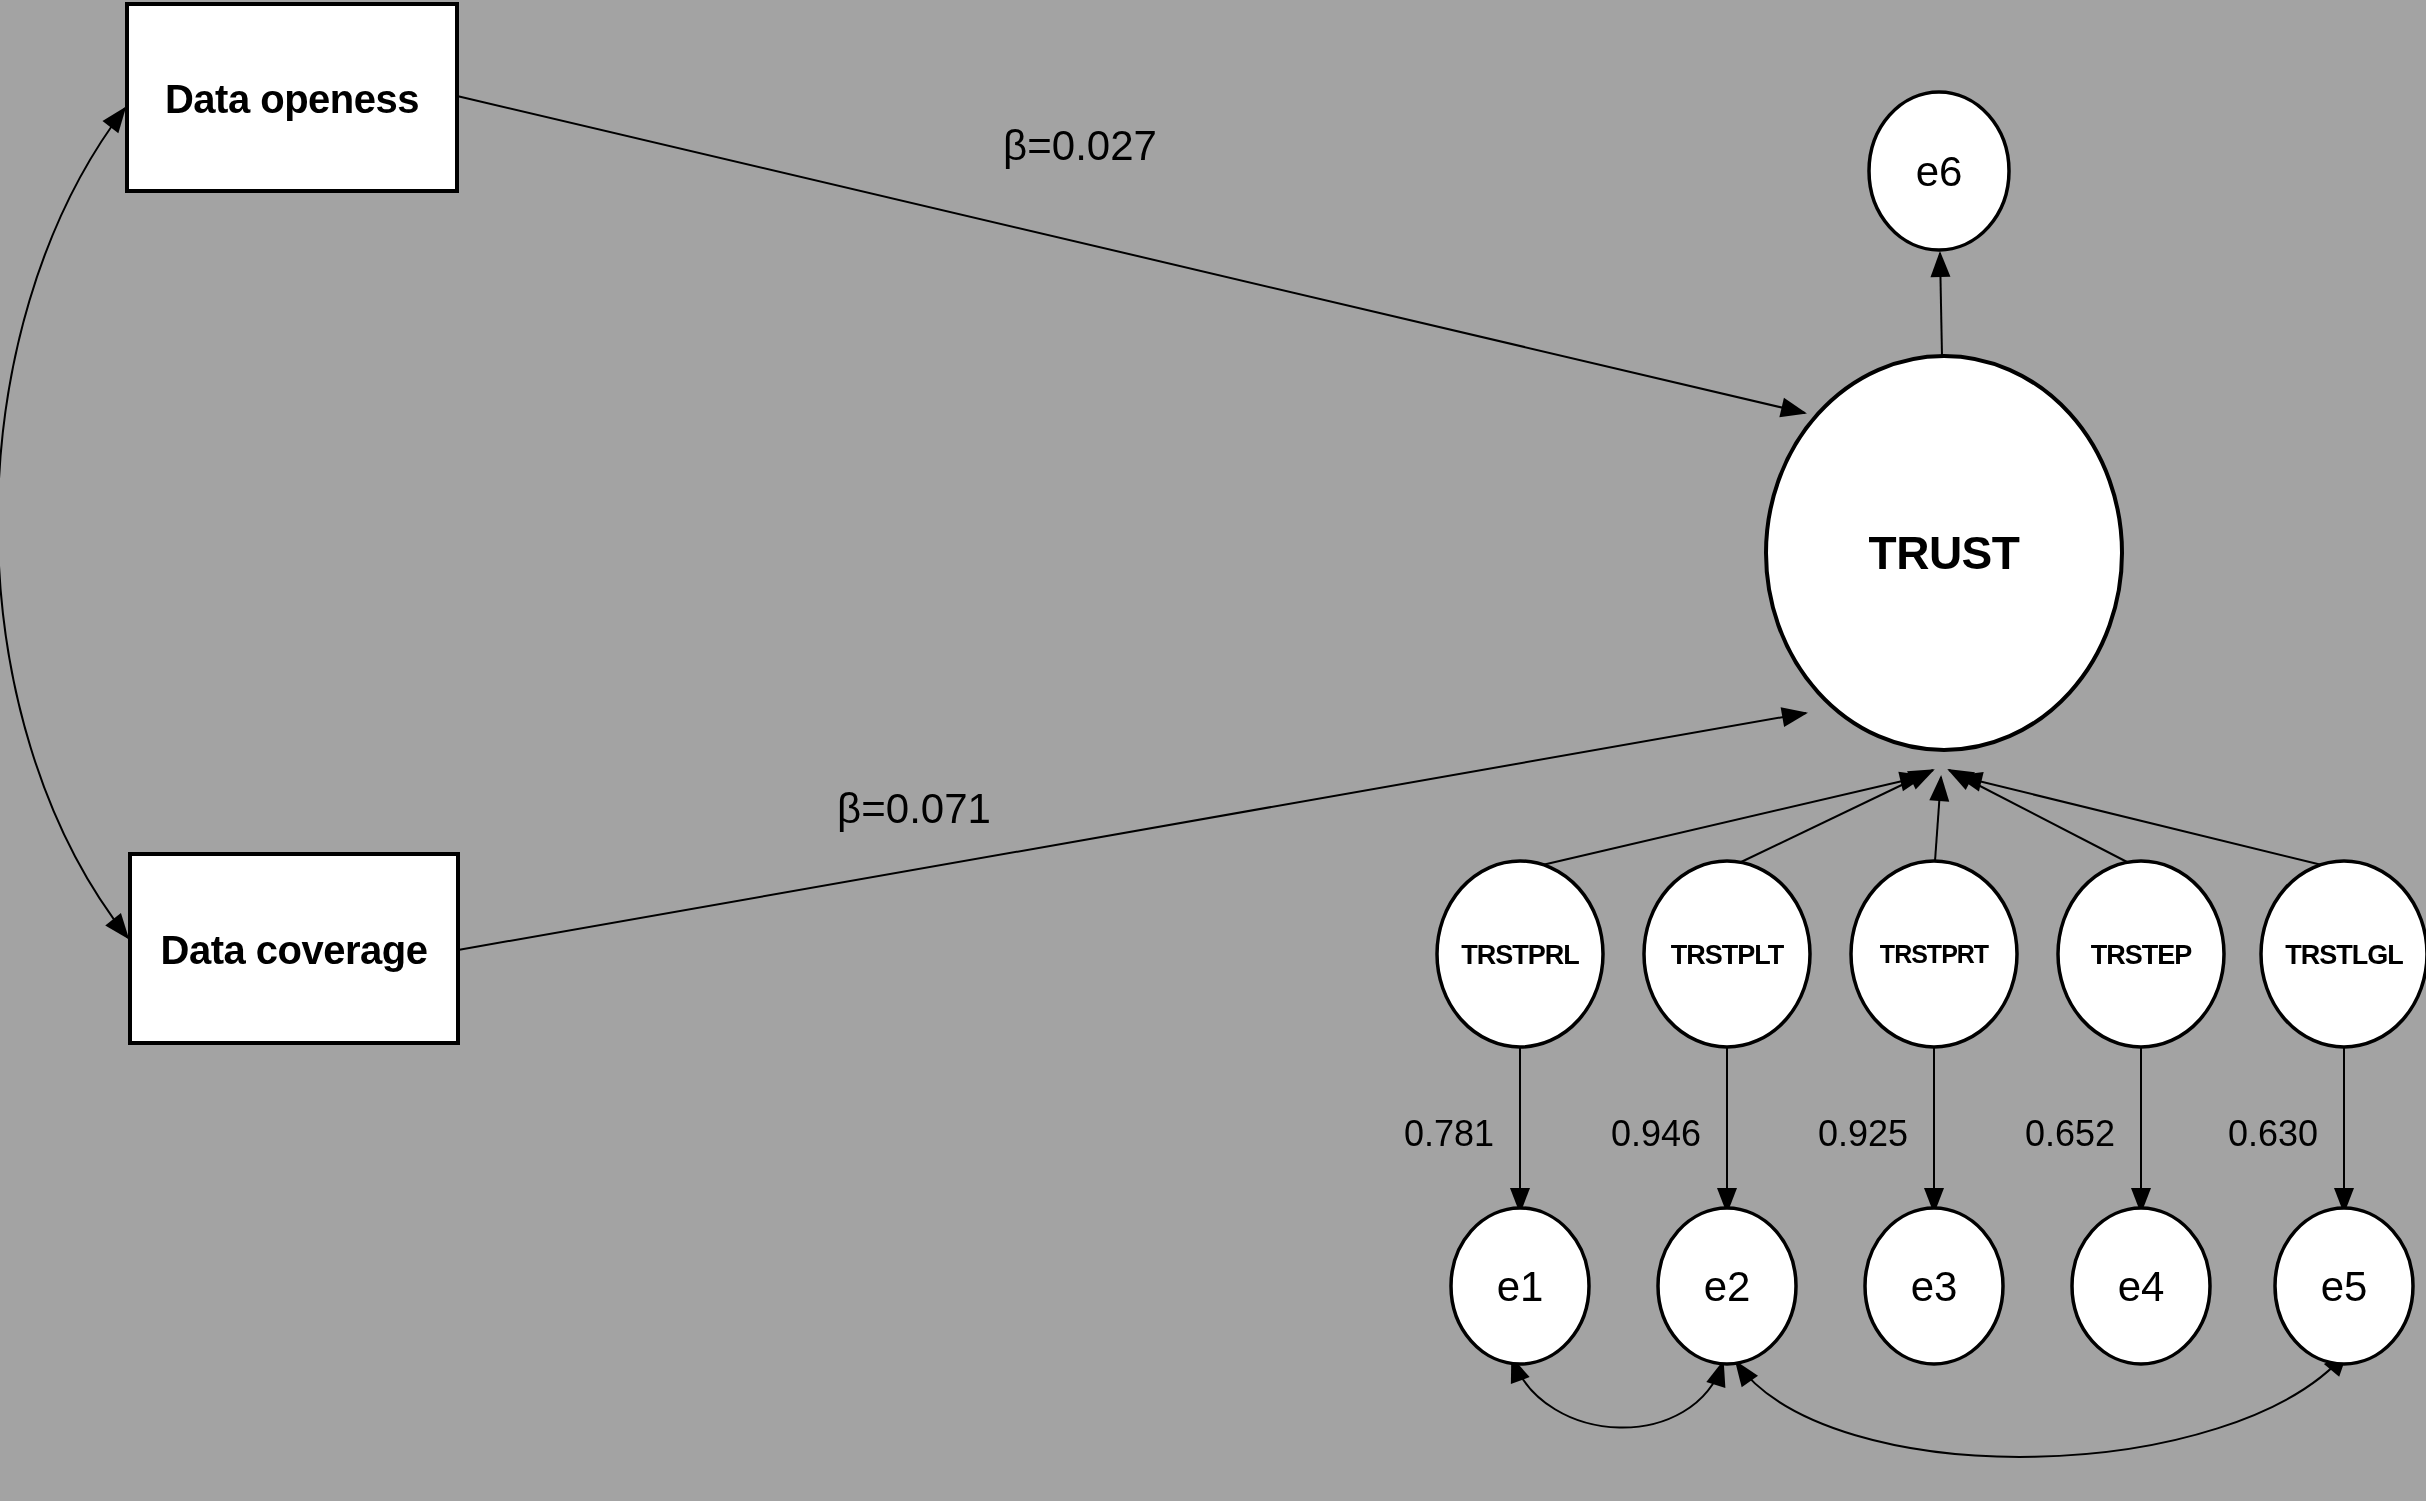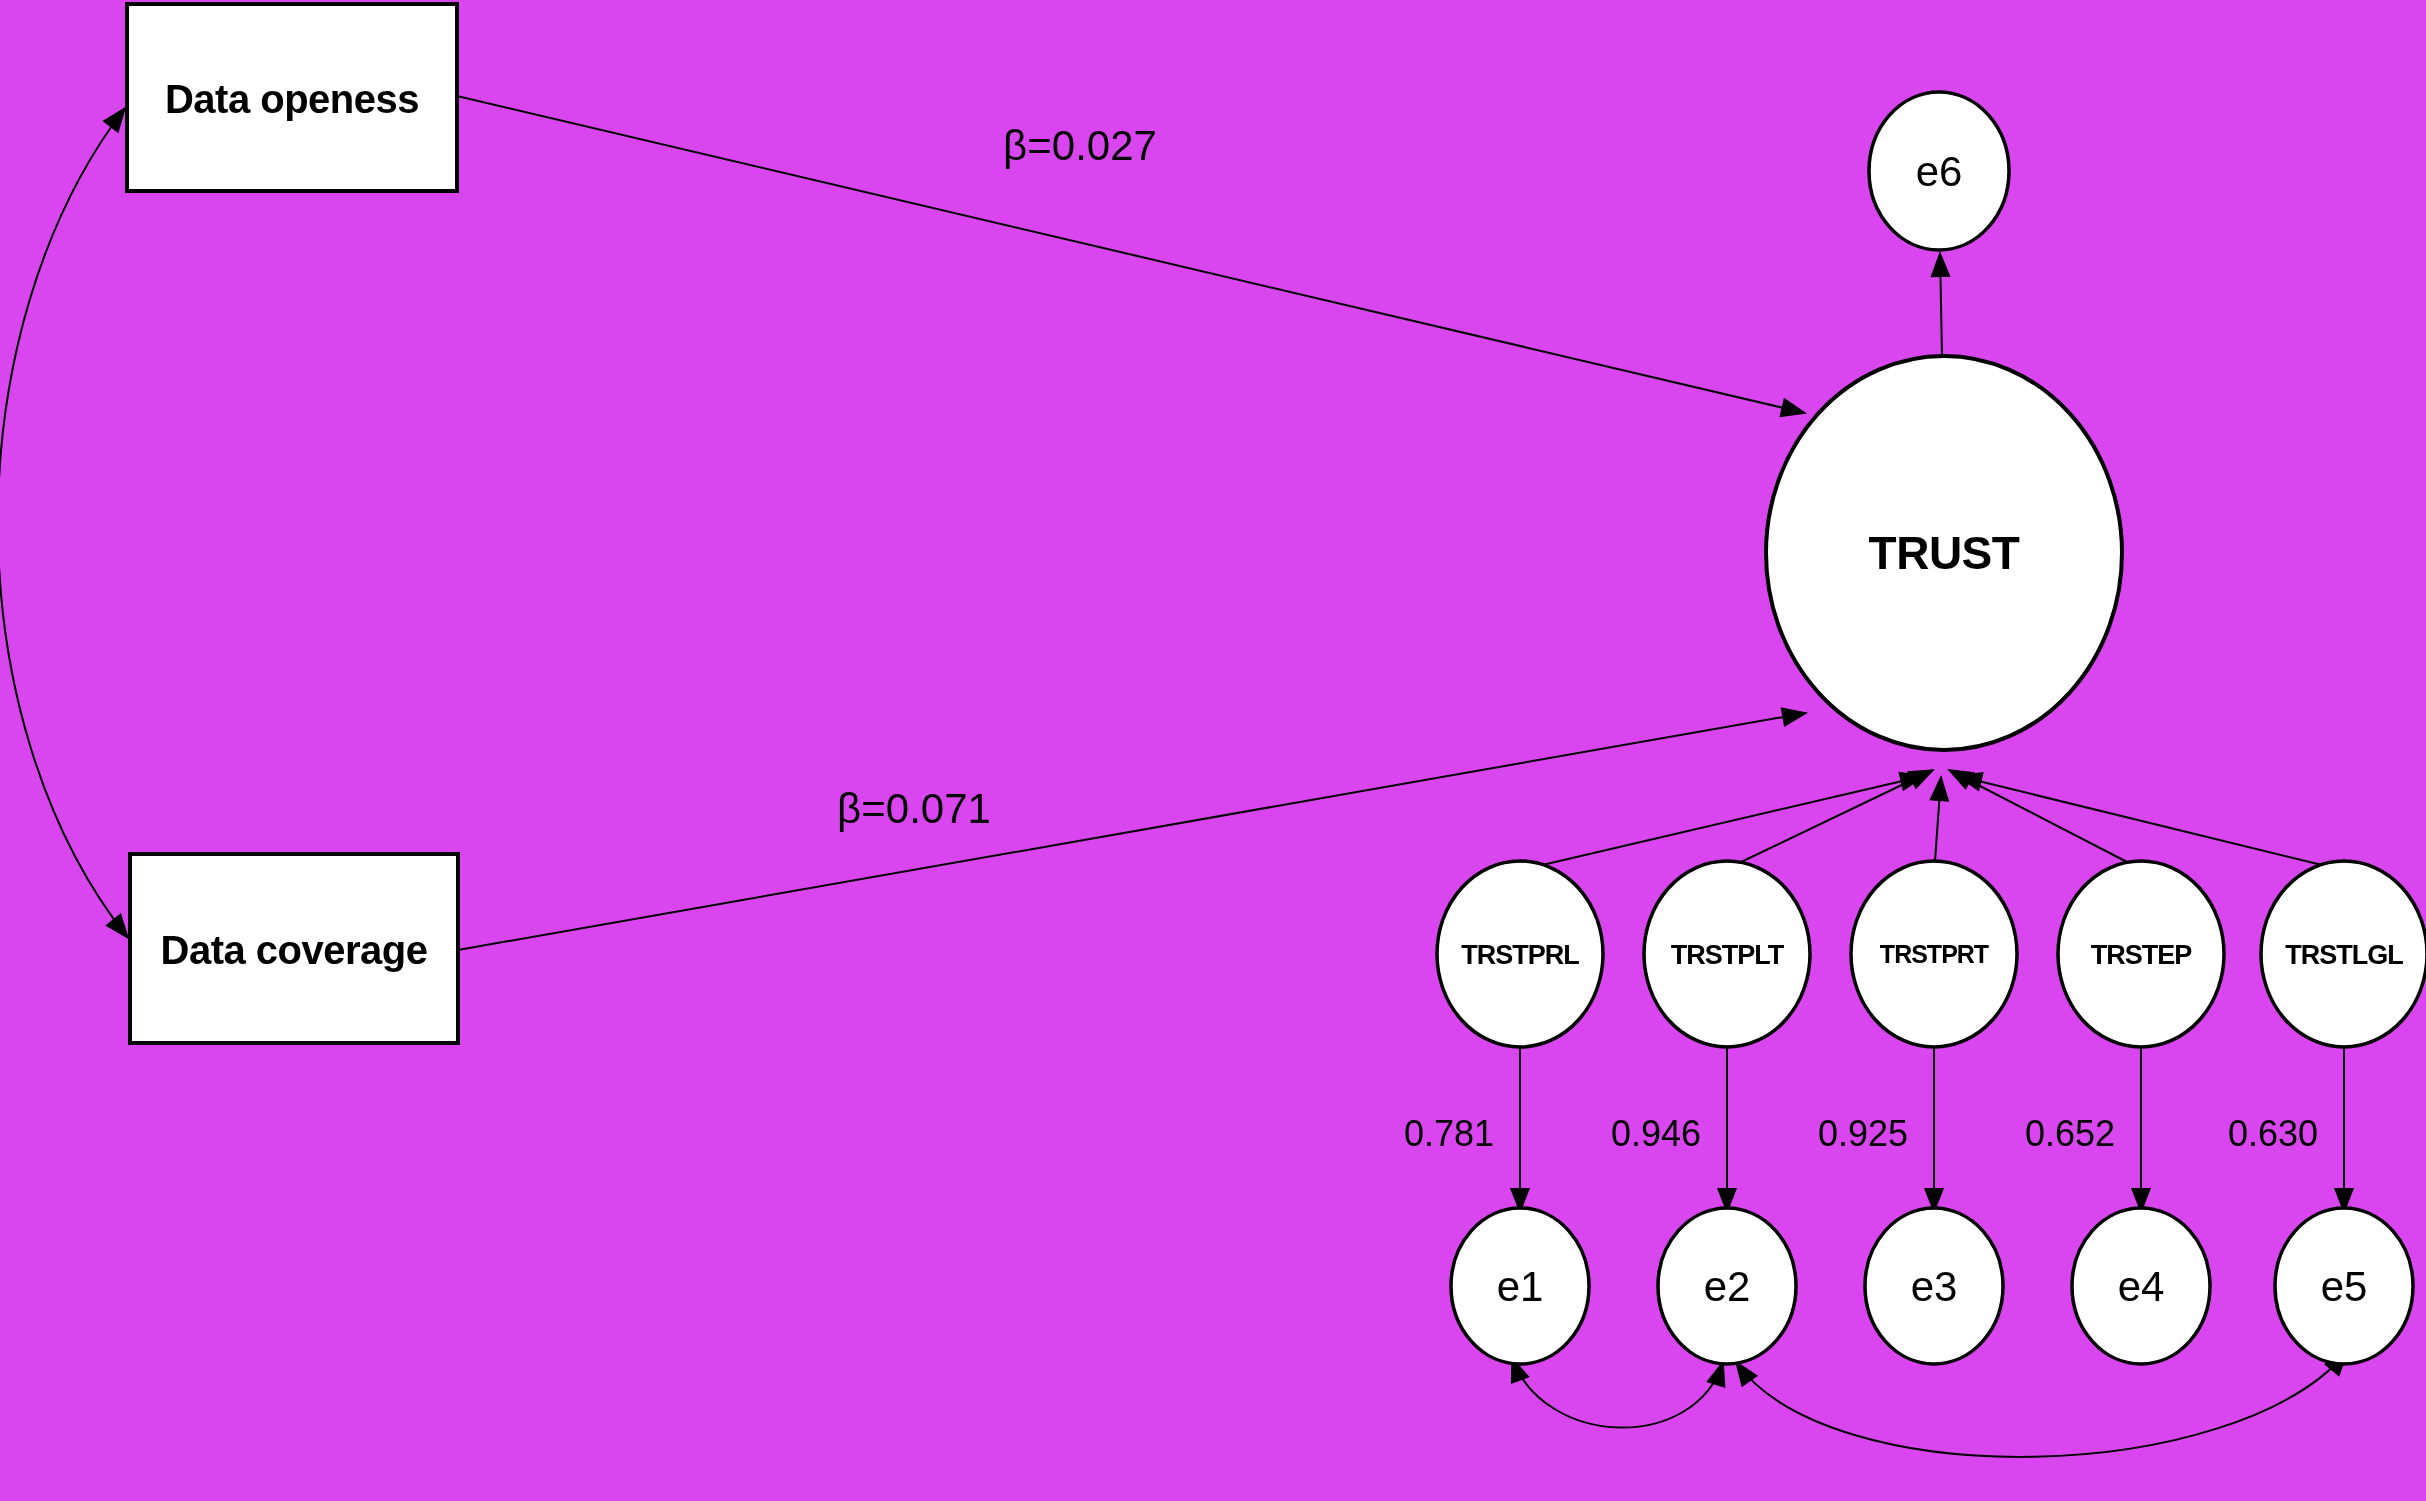"Data openess" .stage { background: #d946ef -> #a3a3a3 }
